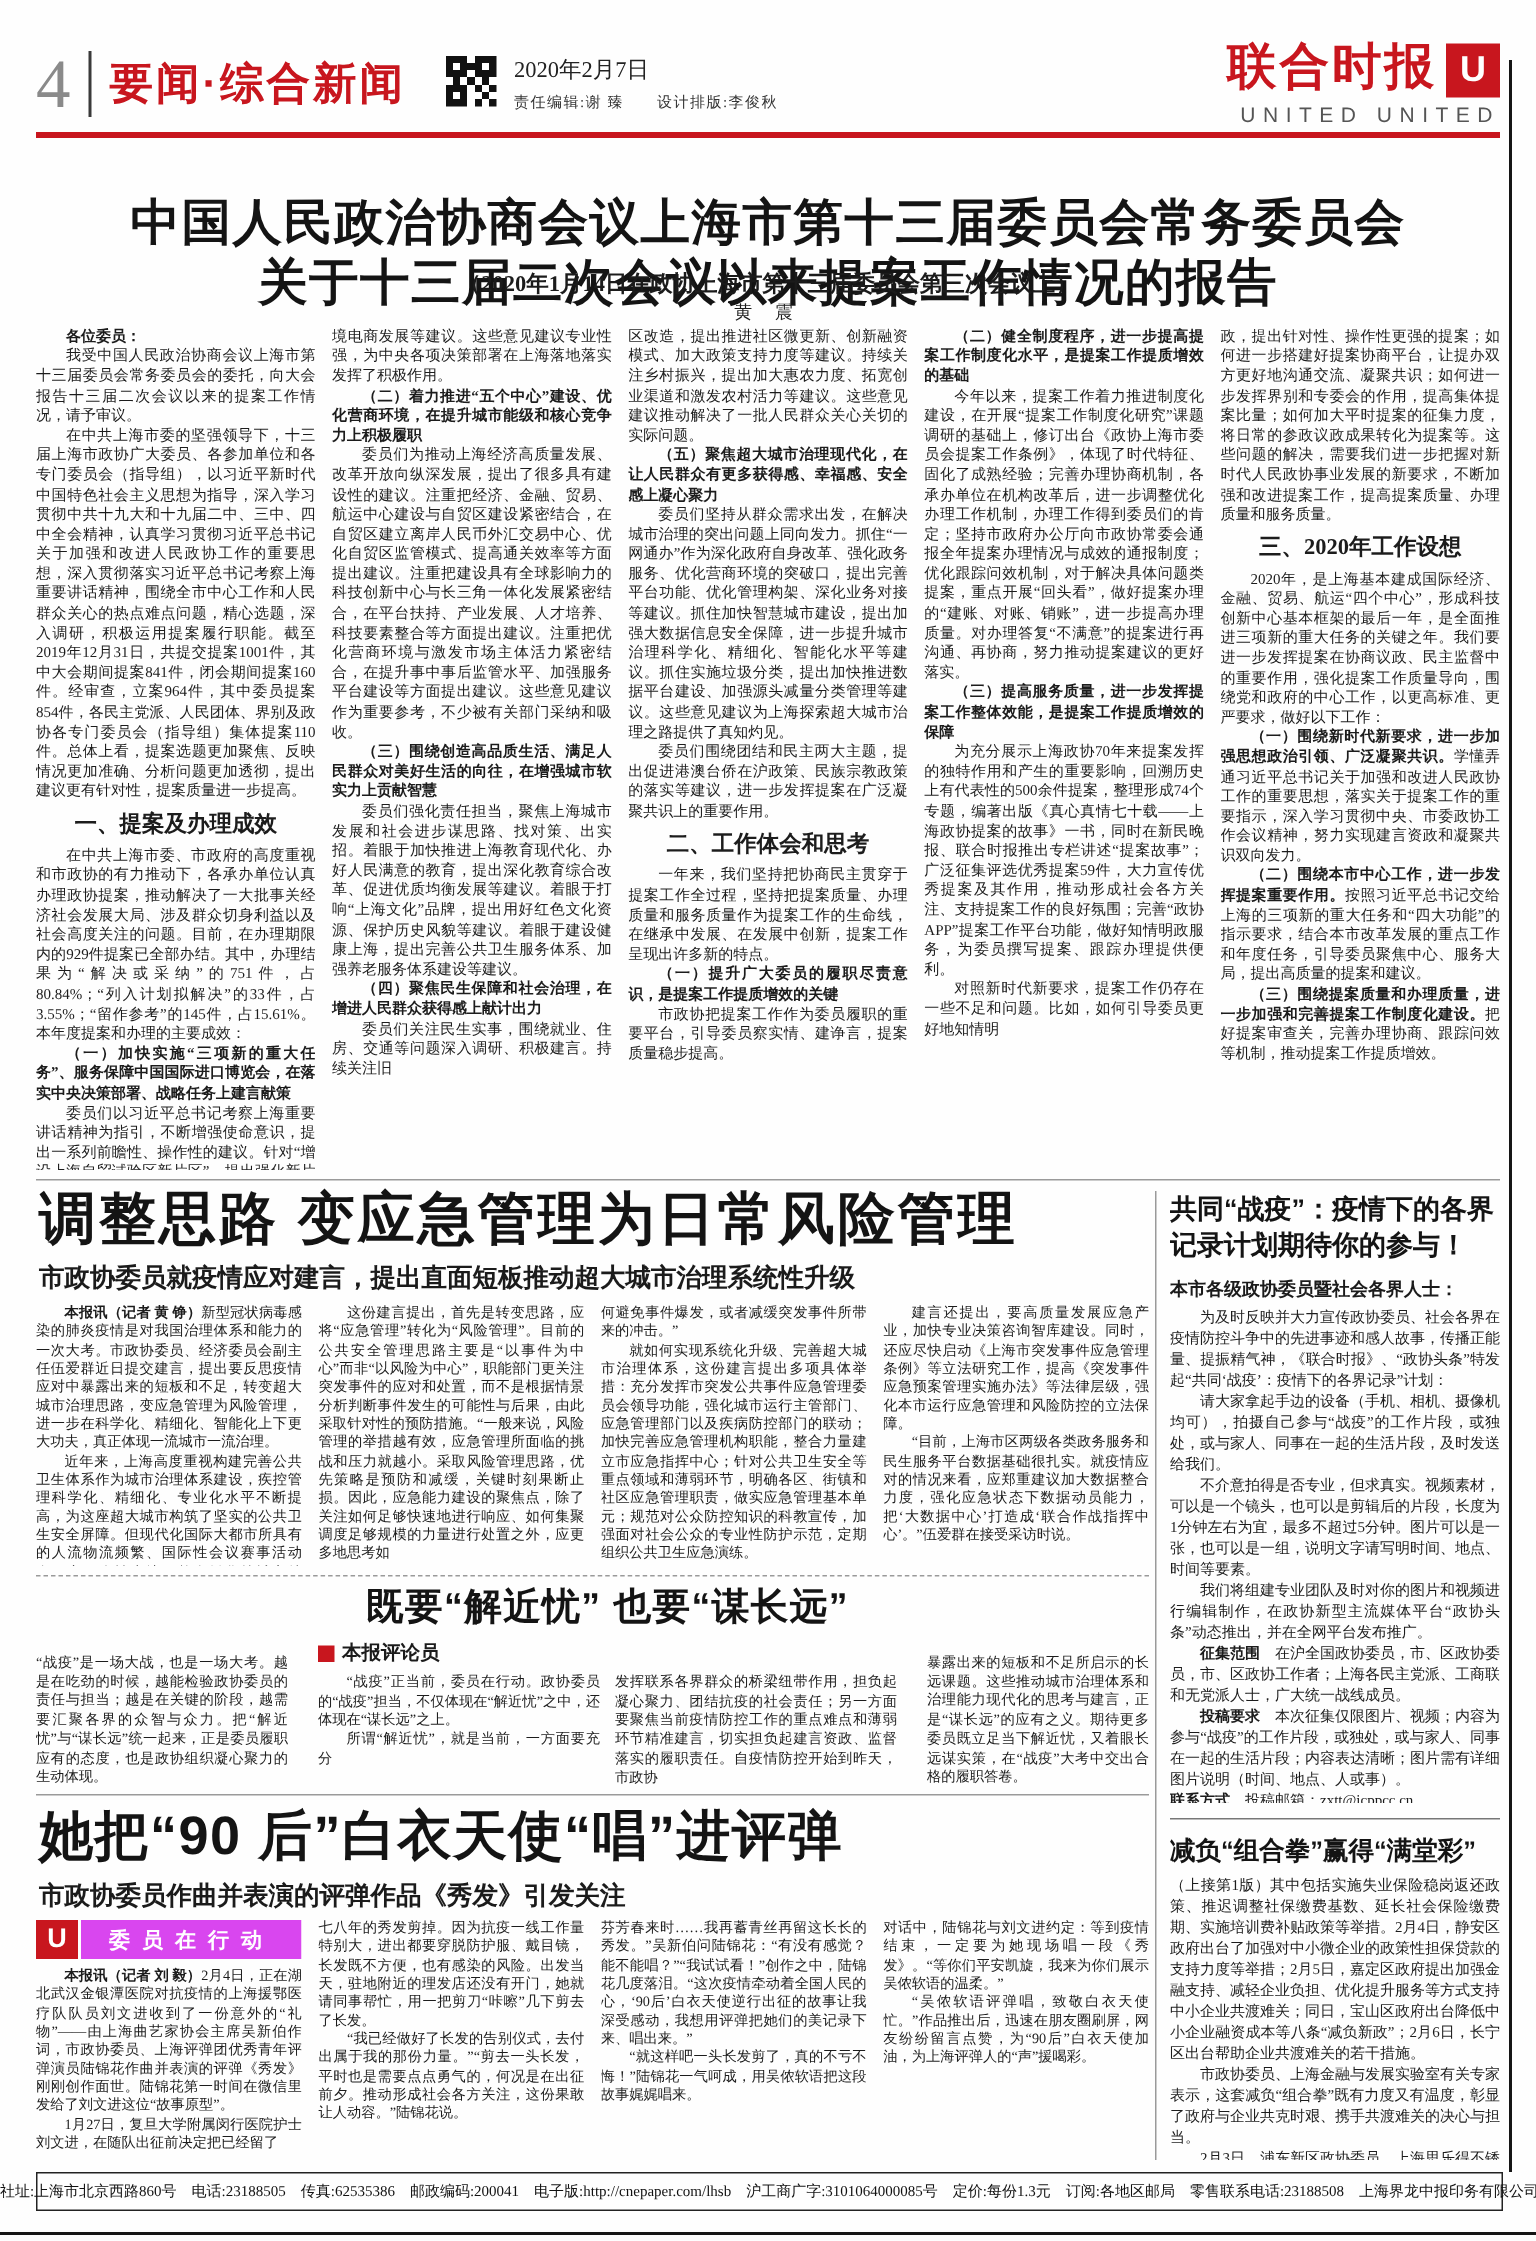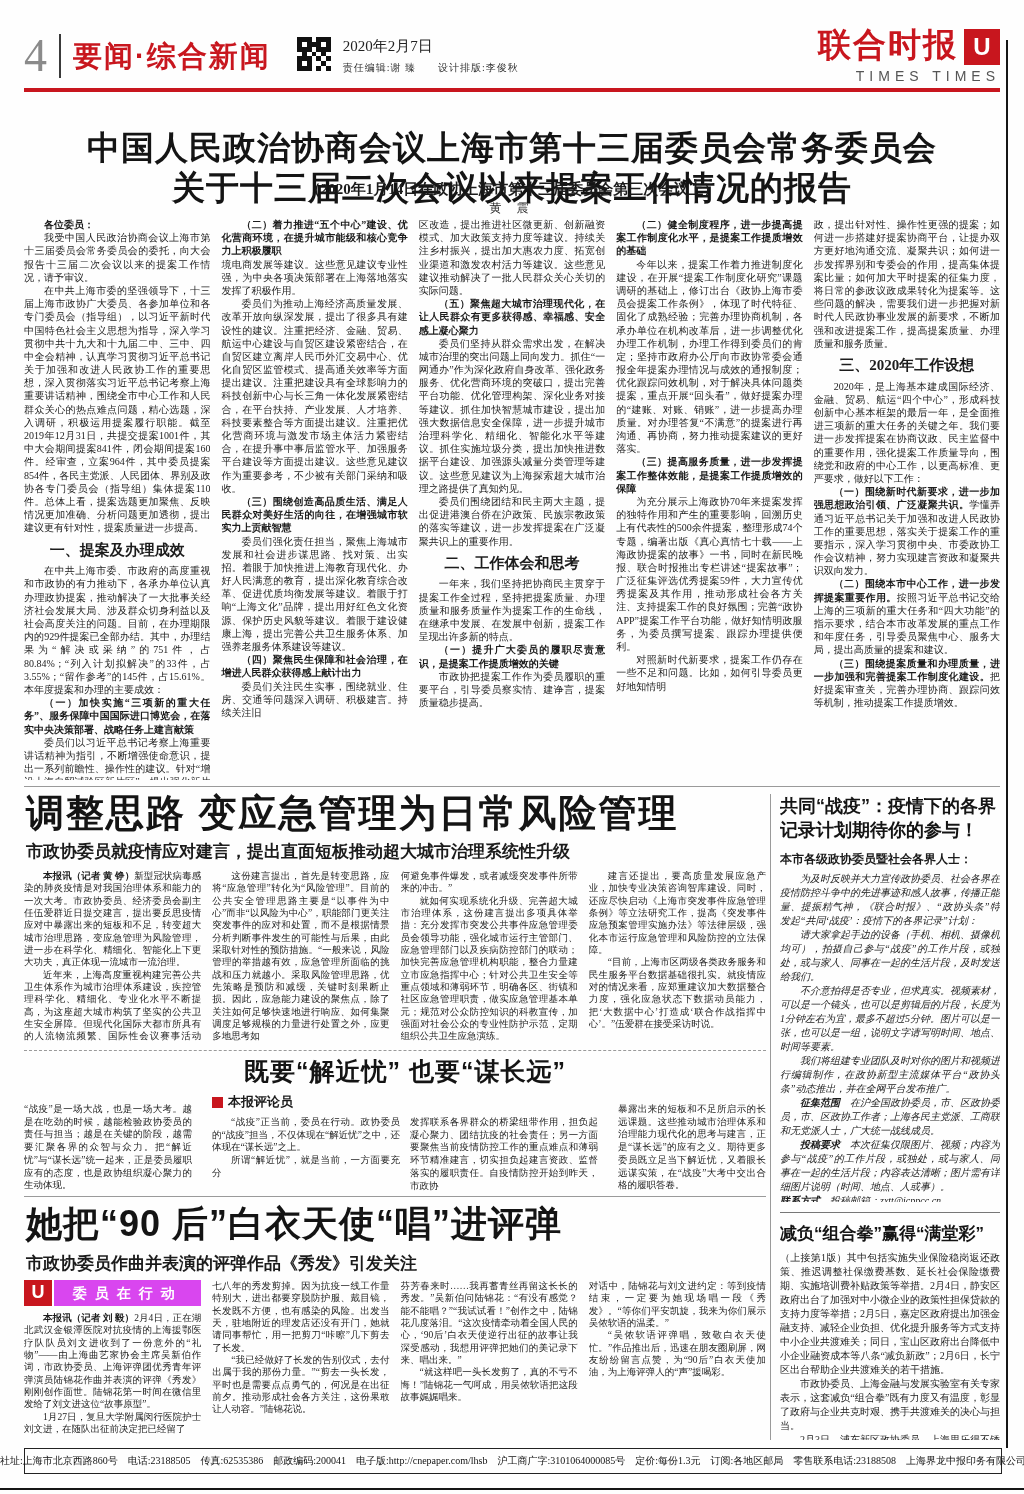"TIMES TIMES" span.masthead-en { text: TIMES TIMES -> UNITED UNITED }
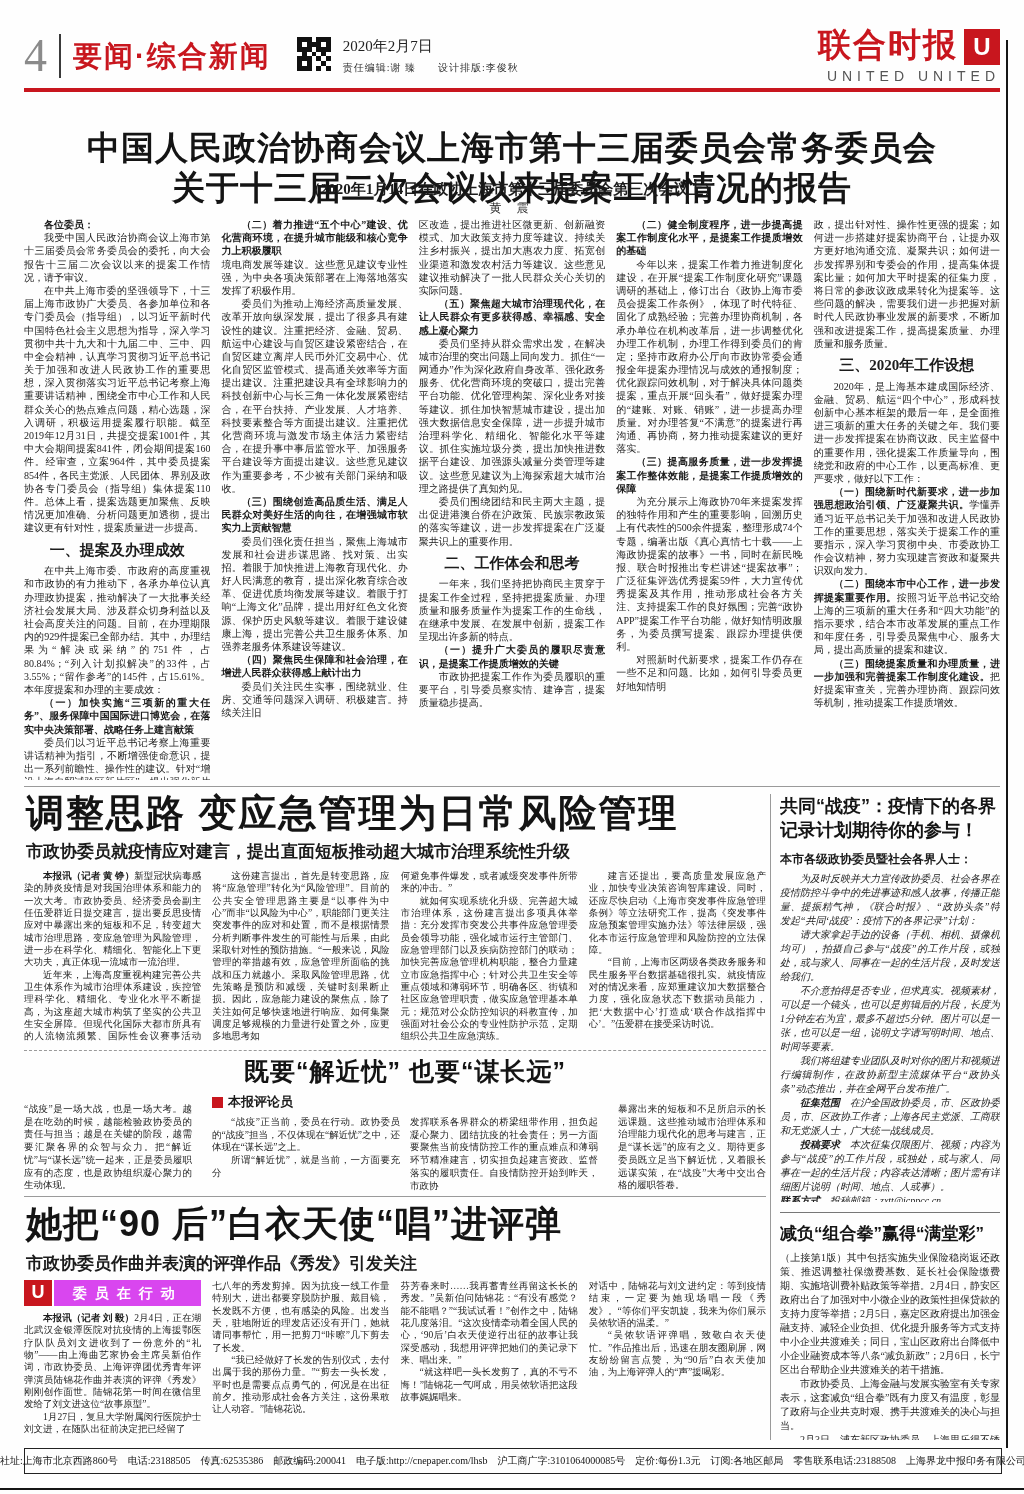"（二）着力推进“五个中心”建设、优化营商环境，在提升城市能级和核心竞争力上积极履" p.para { order: before "境电商发展等建议。这些意见建议专业性强，为中央各项决策部署在上海落地落实发挥了积" -> after "境电商发展等建议。这些意见建议专业性强，为中央各项决策部署在上海落地落实发挥了积" }
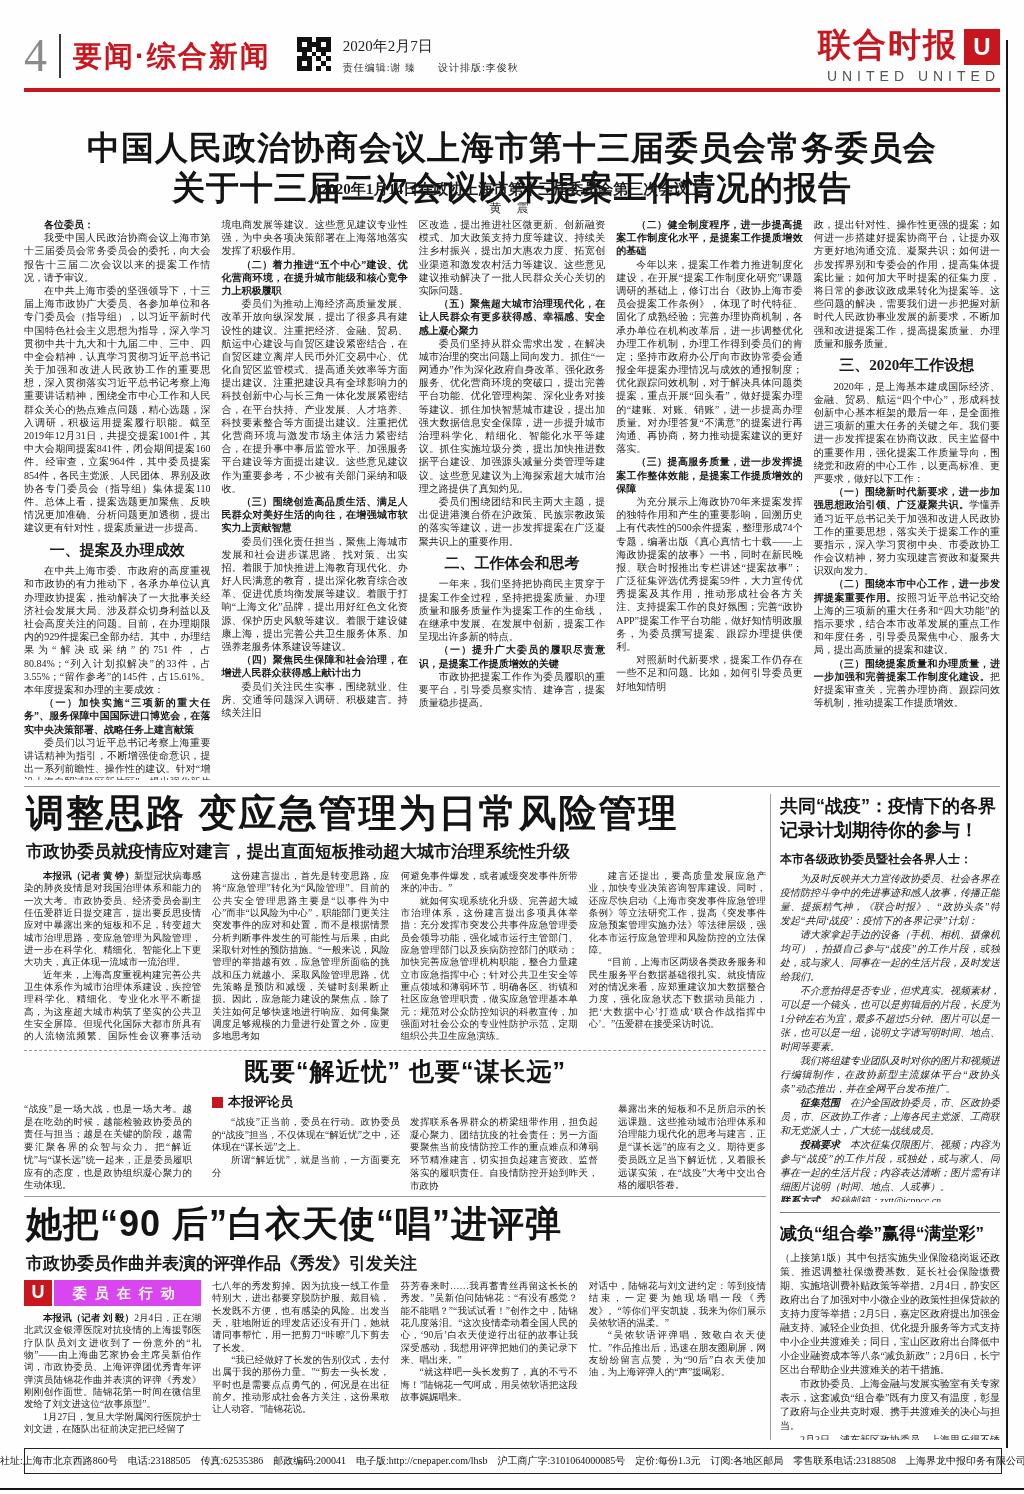"为及时反映并大力宣传政协委员、社会各界在疫情防控斗争中的先进事迹和感人故事，传播" div.sb-body { font-style: italic -> none }
